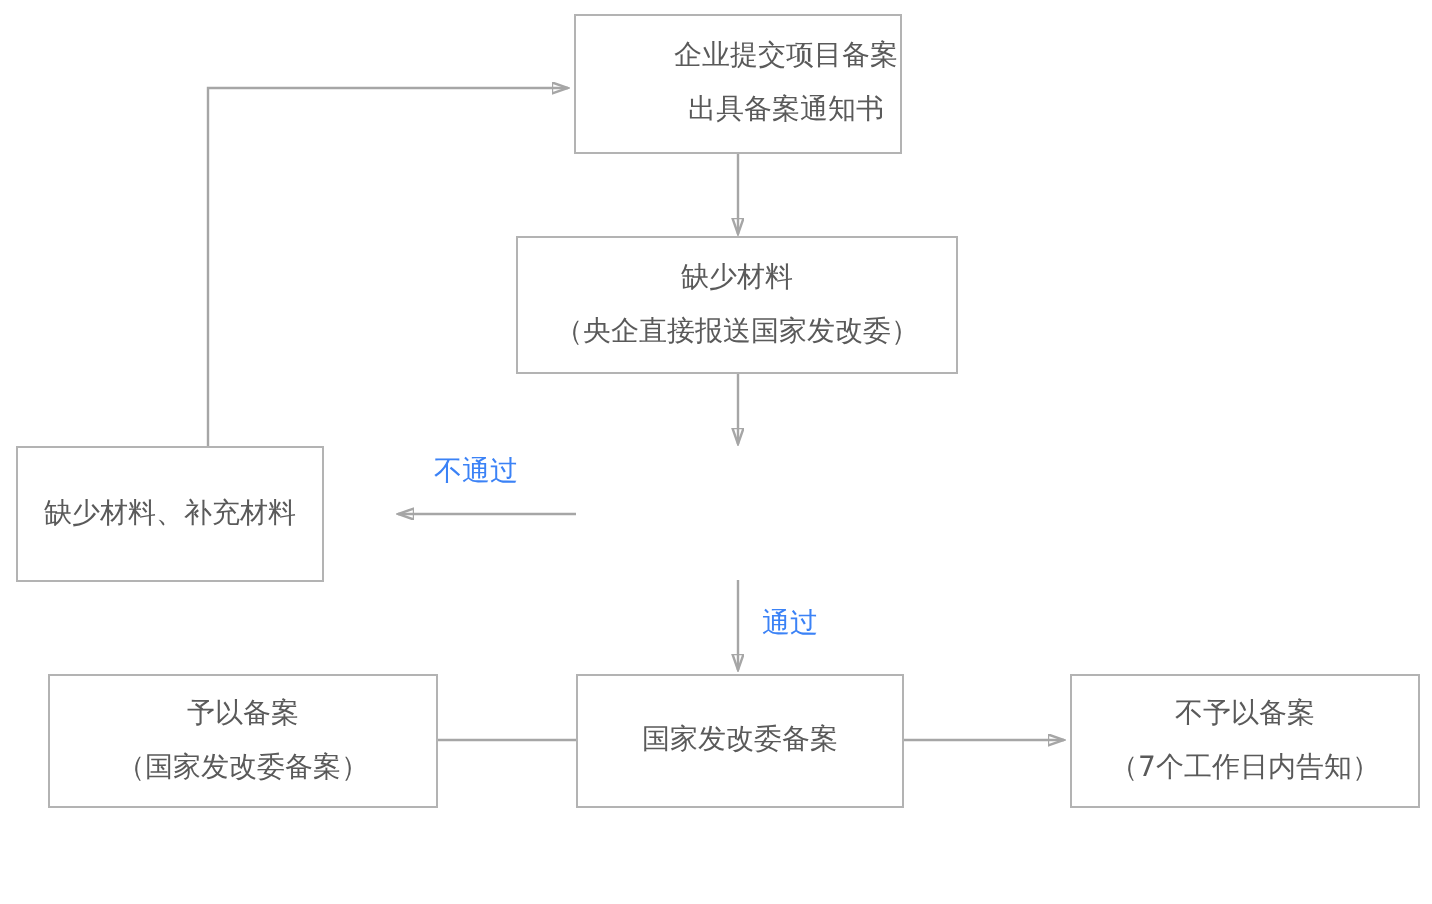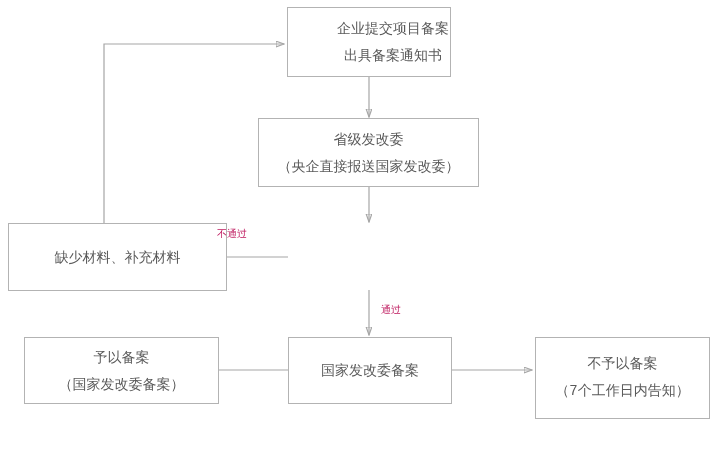"省级发改委" span.line1 { text: 省级发改委 -> 缺少材料 }
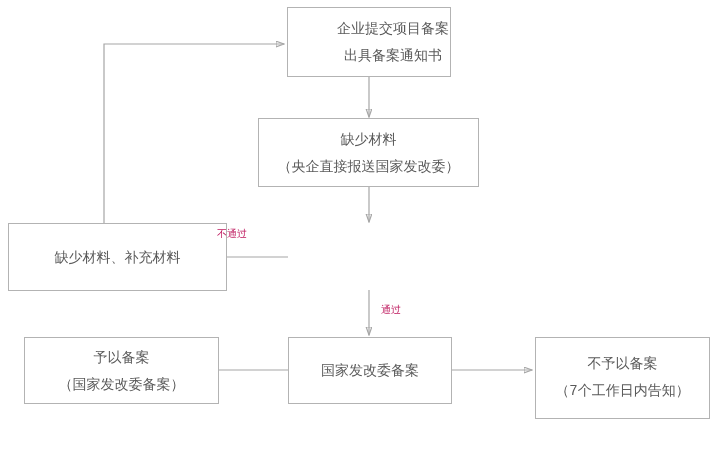"不通过" .edge-label { color: #be185d -> #3b82f6; font-size: 10px -> 14px }
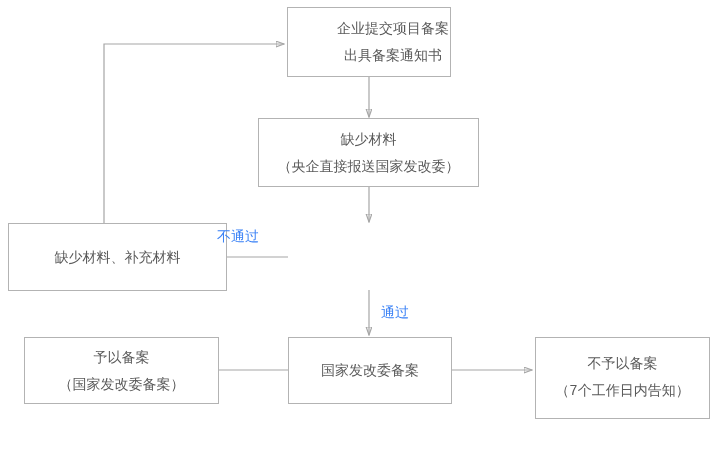"缺少材料、补充材料" div.node { width: 219px -> 154px }
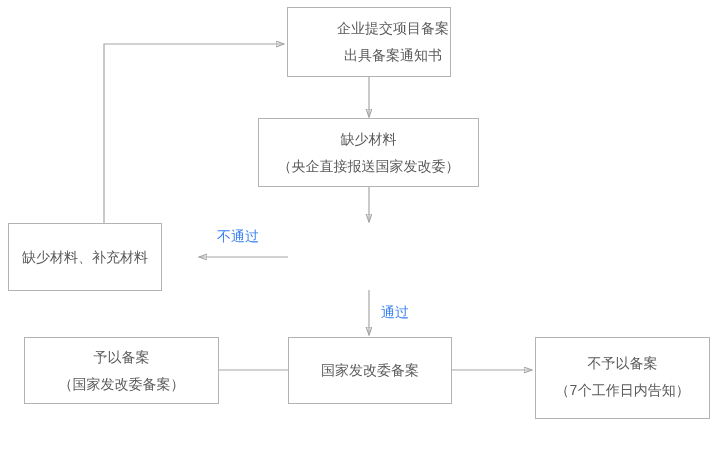"不予以备案" div.node { font-family: Liberation Mono, monospace -> none; height: 82px -> 67px }
